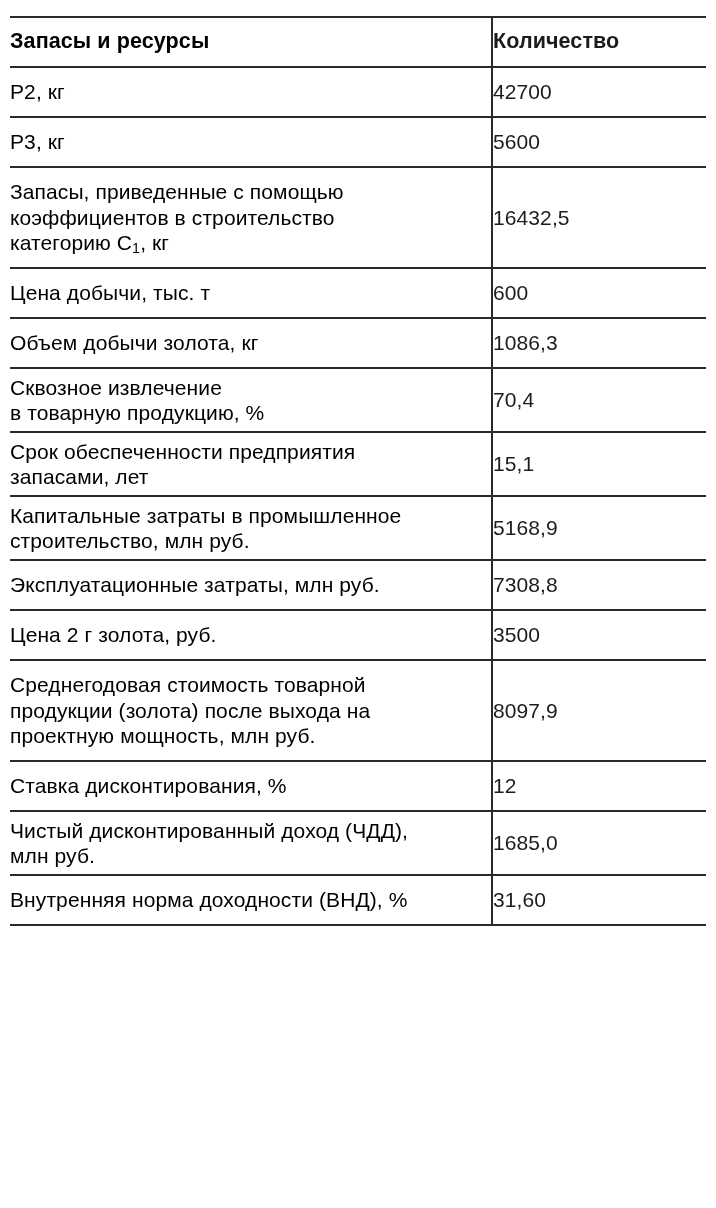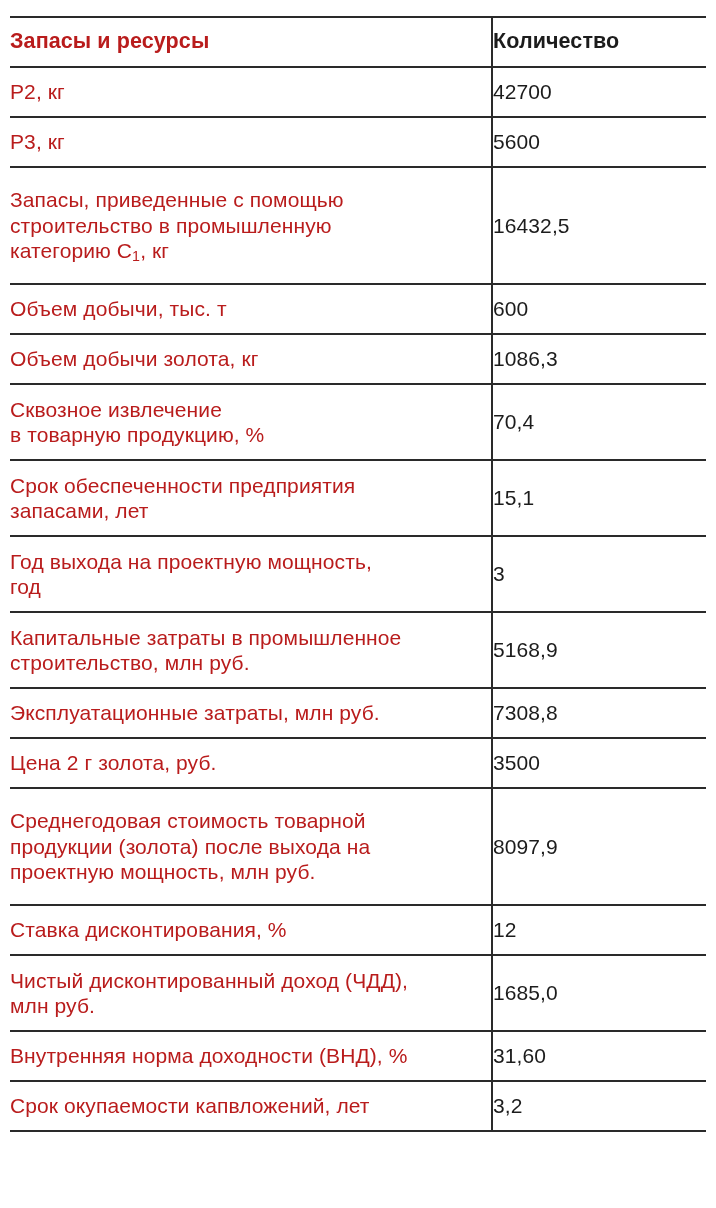"Запасы и ресурсы" .cell-param { color: #b91c1c -> #000000 }
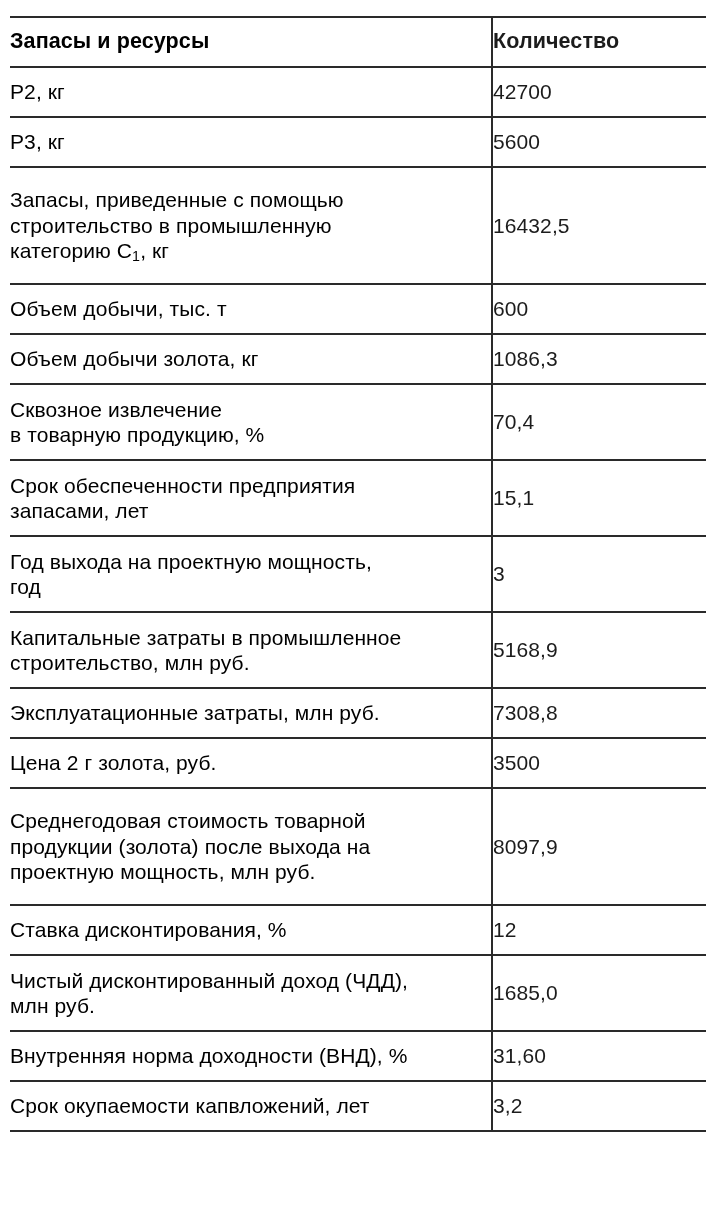"Запасы, приведенные с помощью" tr.h3 { height: 117px -> 101px }
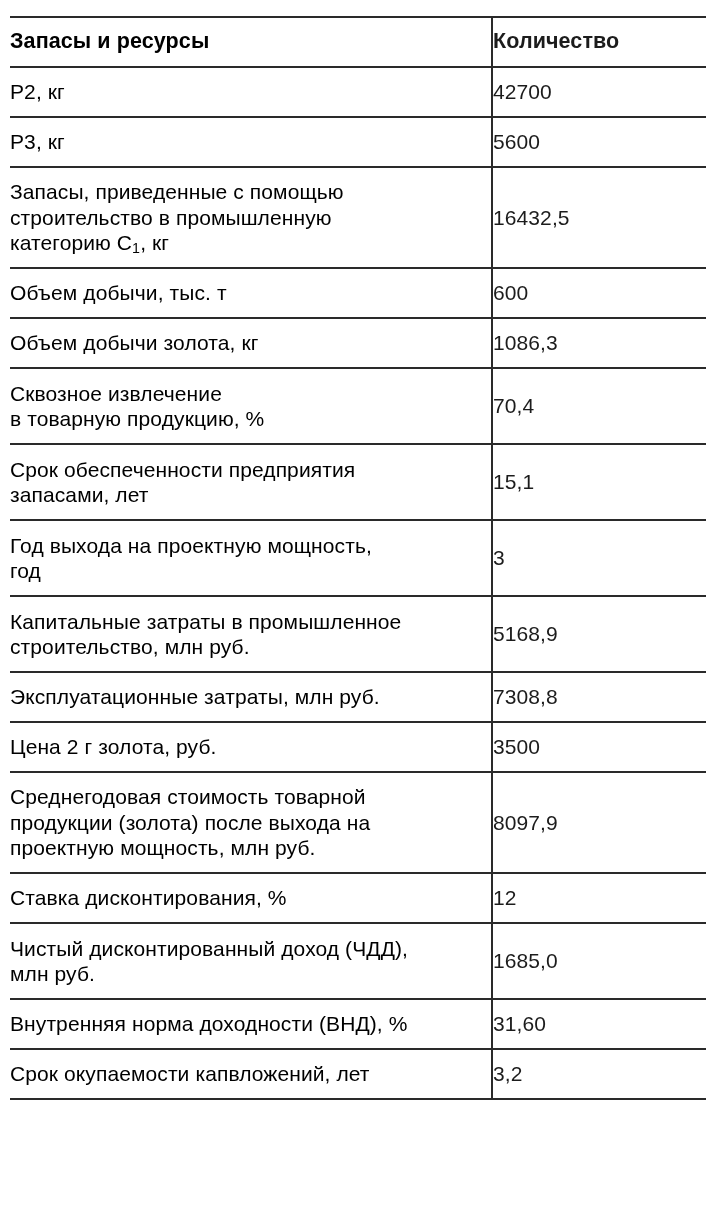"строительство в промышленную" span.line { text: строительство в промышленную -> коэффициентов в строительство }
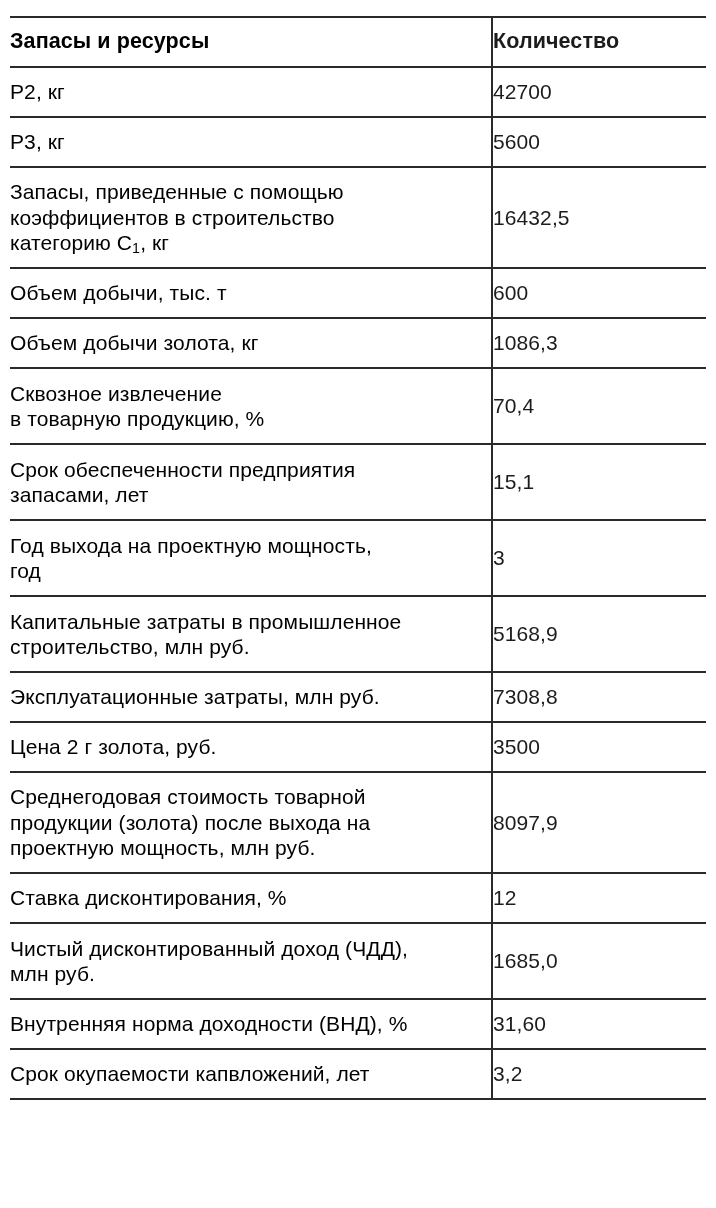"Объем добычи, тыс. т" span.line { text: Объем -> Цена }
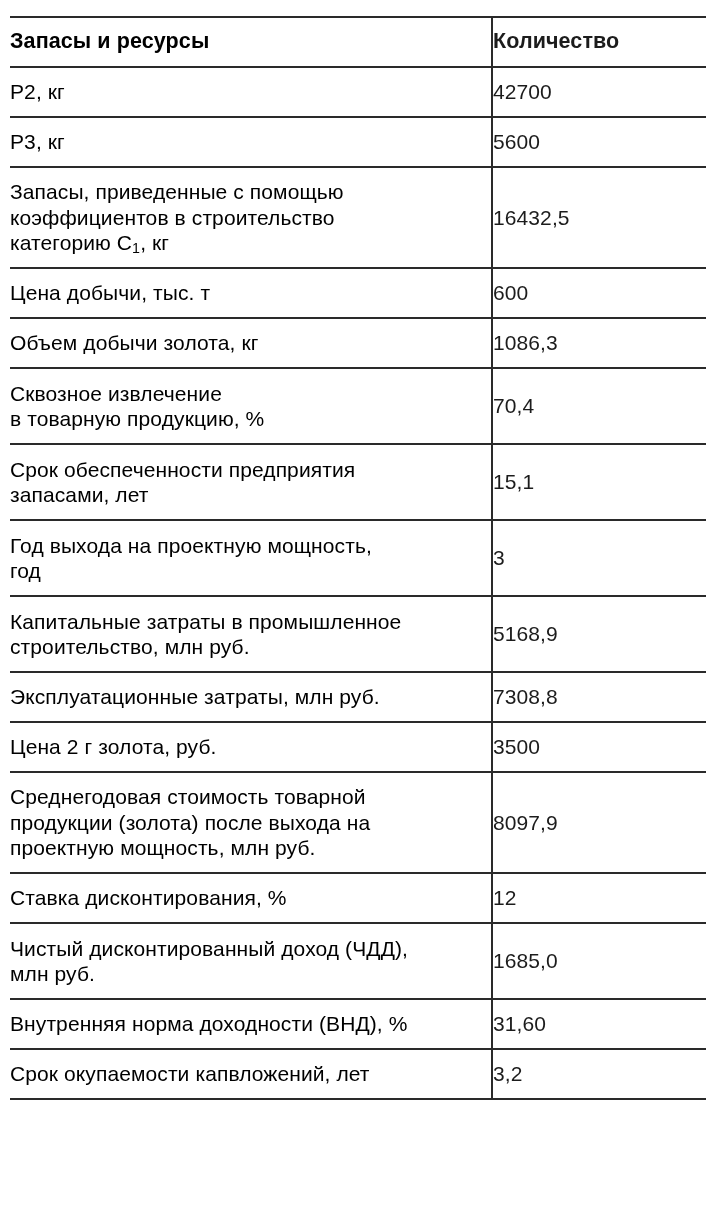"Сквозное извлечение" tr.h2 { height: 76px -> 64px }
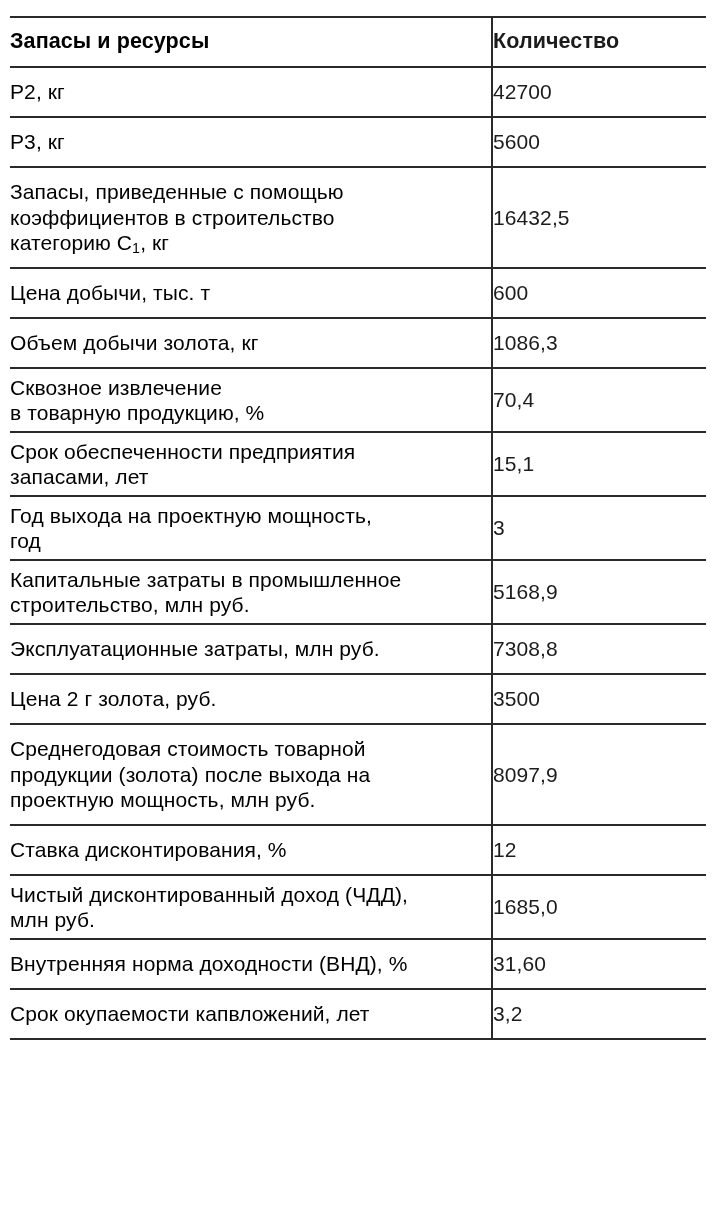"Год выхода на проектную мощность," tr.data-row { html: <tr> <td> <span>Год выхода на проектную мощность,</span> <span>год</span> </td> <td>3</td> </tr> -> none }
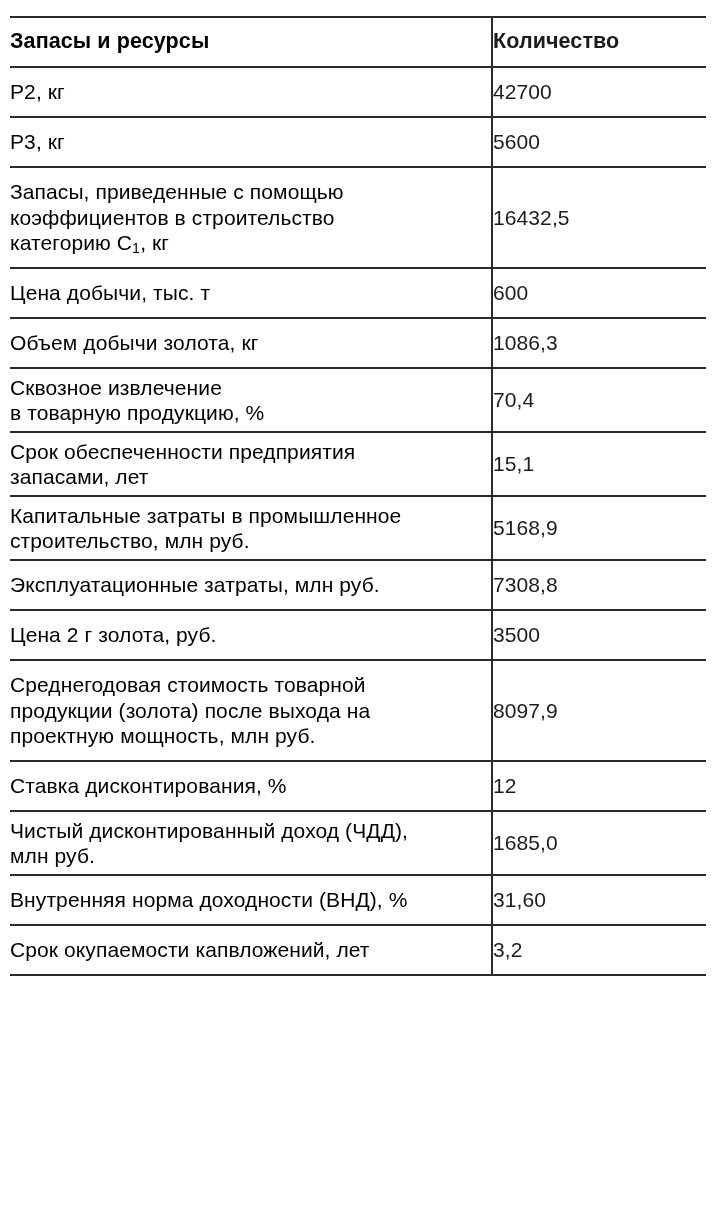"Срок окупаемости капвложений, лет" tr.data-row { html: <tr> <td> <span>Срок окупаемости капвложений, лет</span> </td> <td>3,2</td> </tr> -> none }
